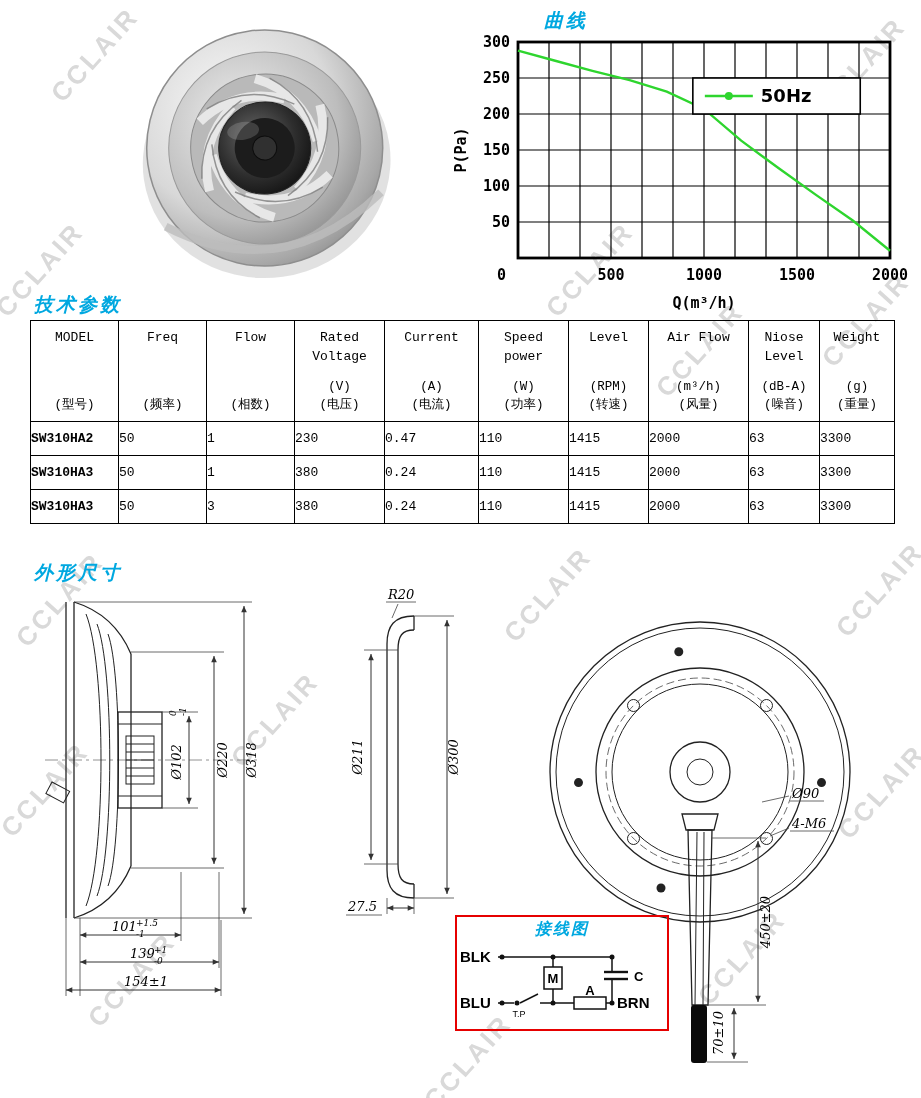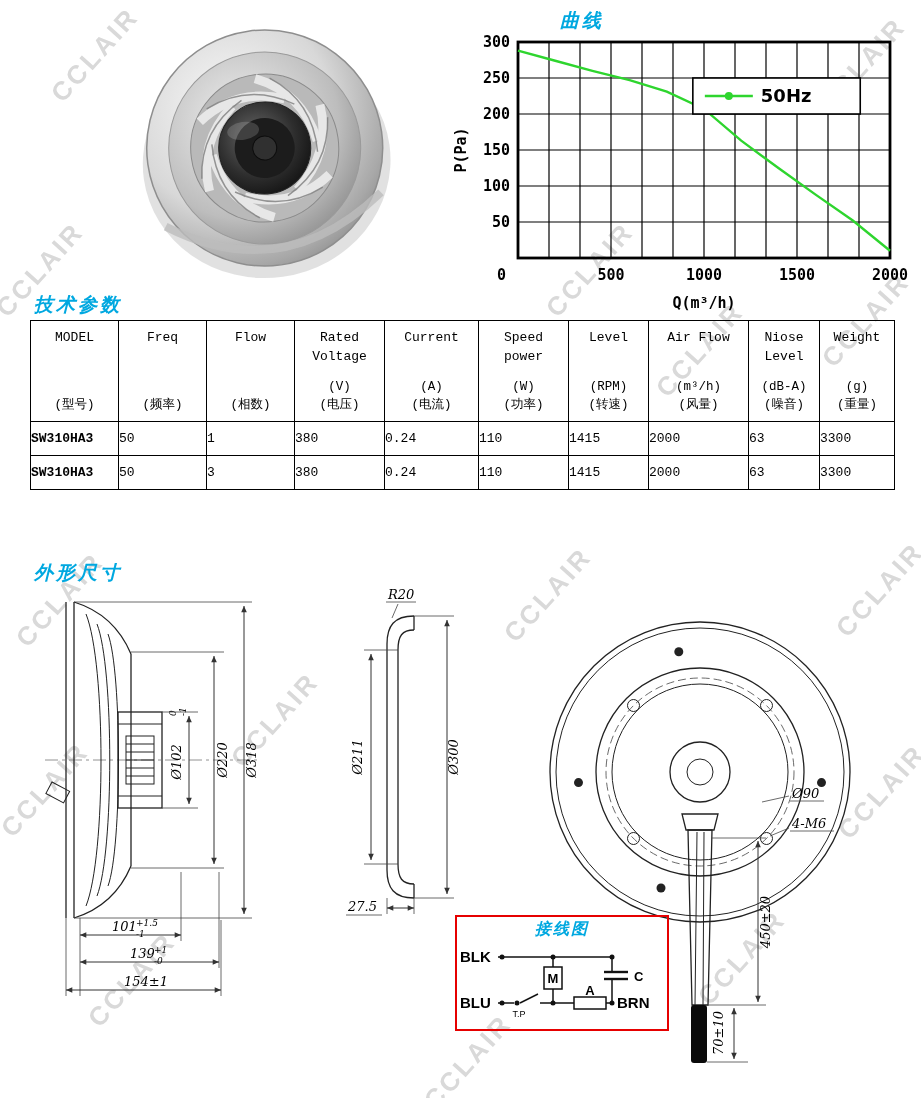"曲线" div.heading { left: 560px -> 544px }
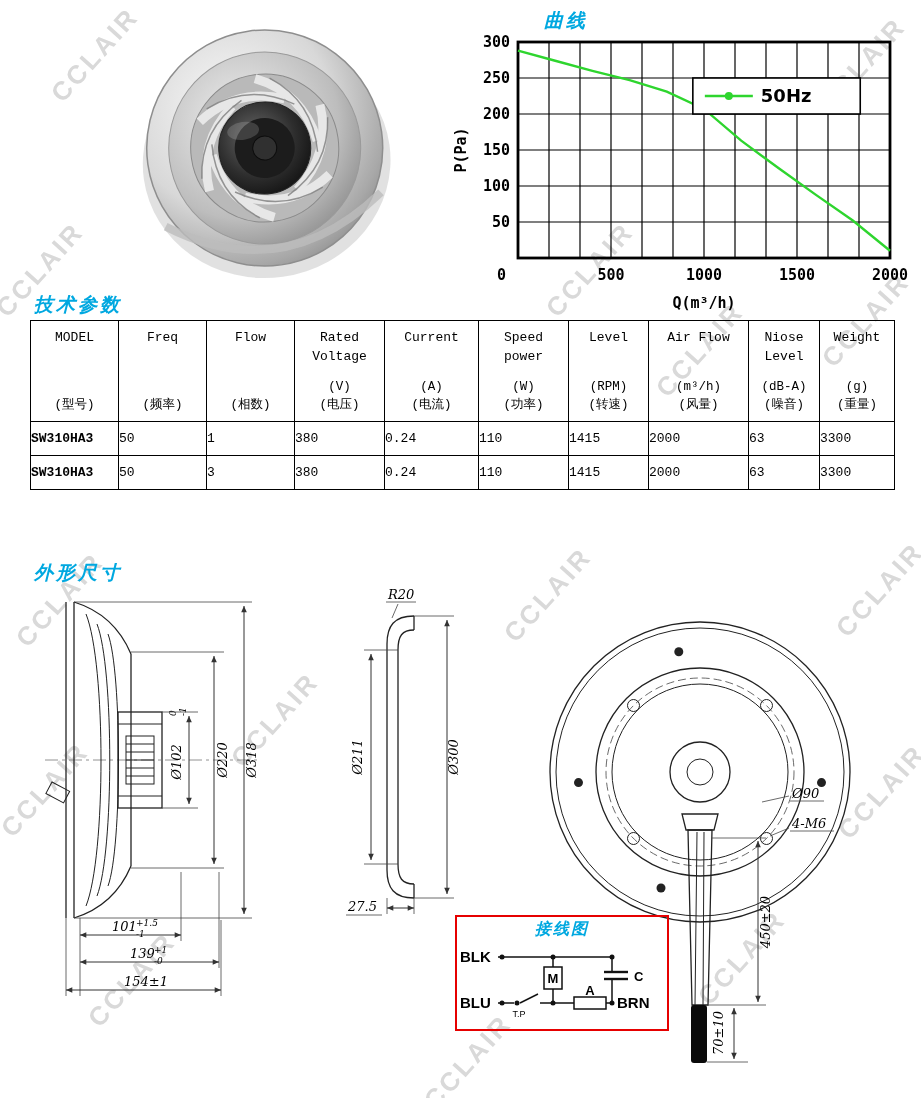"SW310HA2" tr { html: none -> <tr> <td>SW310HA2</td> <td>50</td> <td>1</td> <td>230</td> <td>0.47</td> <td>110</td> <td>1415</td> <td>2000</td> <td>63</td> <td>3300</td> </tr> }
